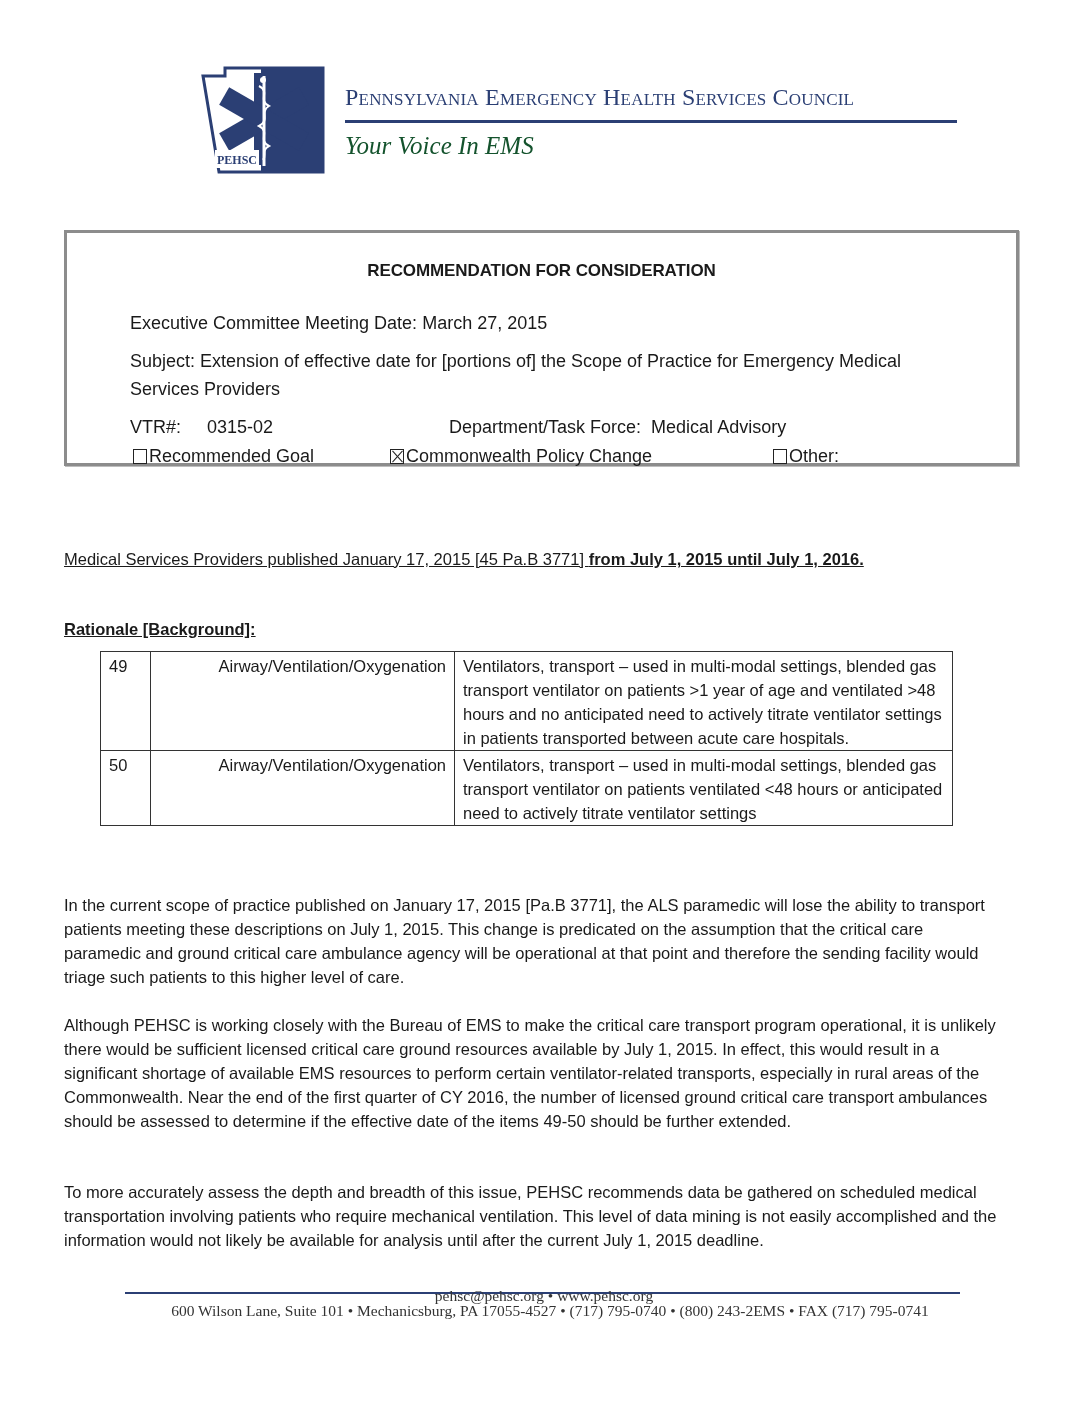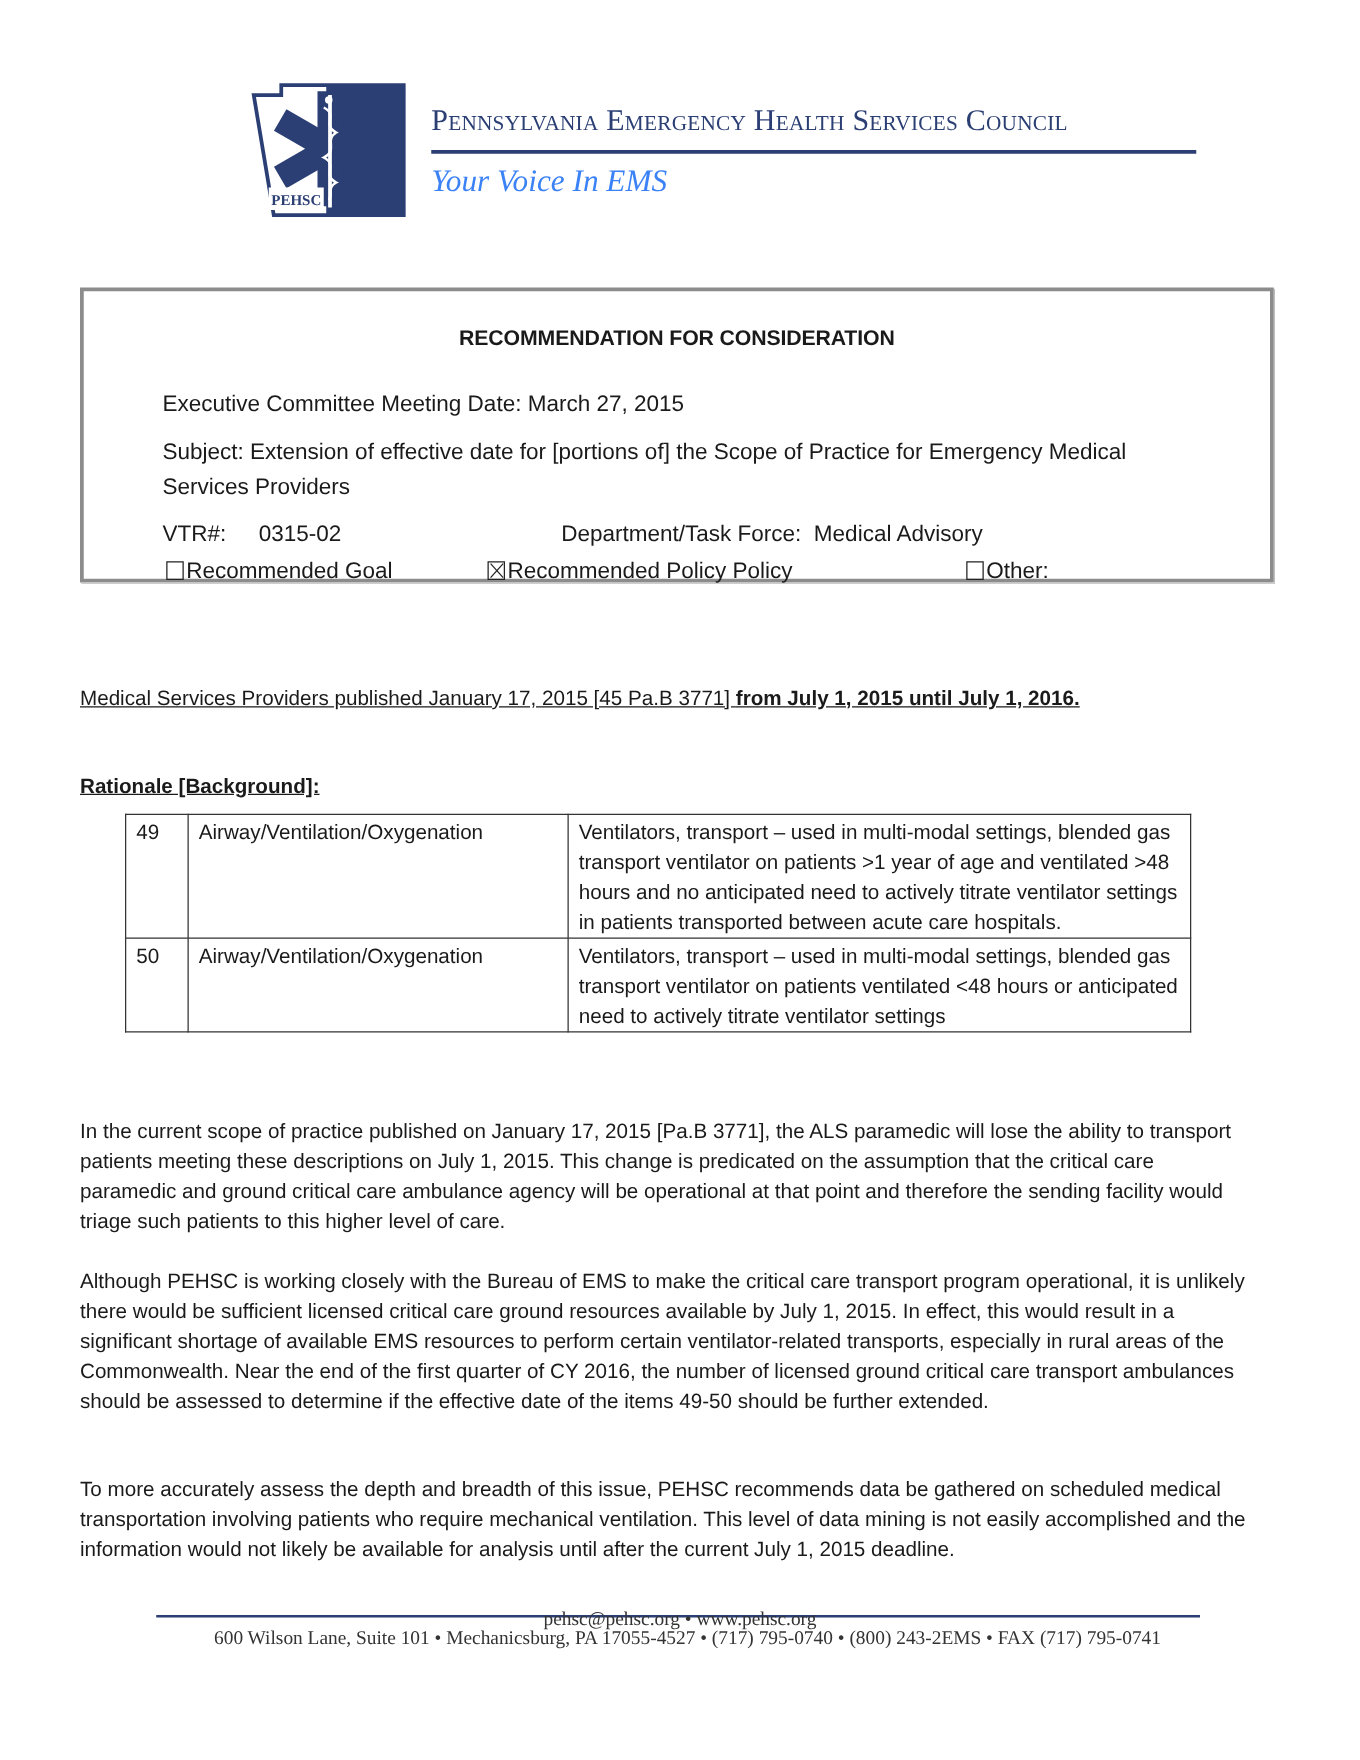"Your Voice In EMS" .tagline { color: #3b82f6 -> #14532d }
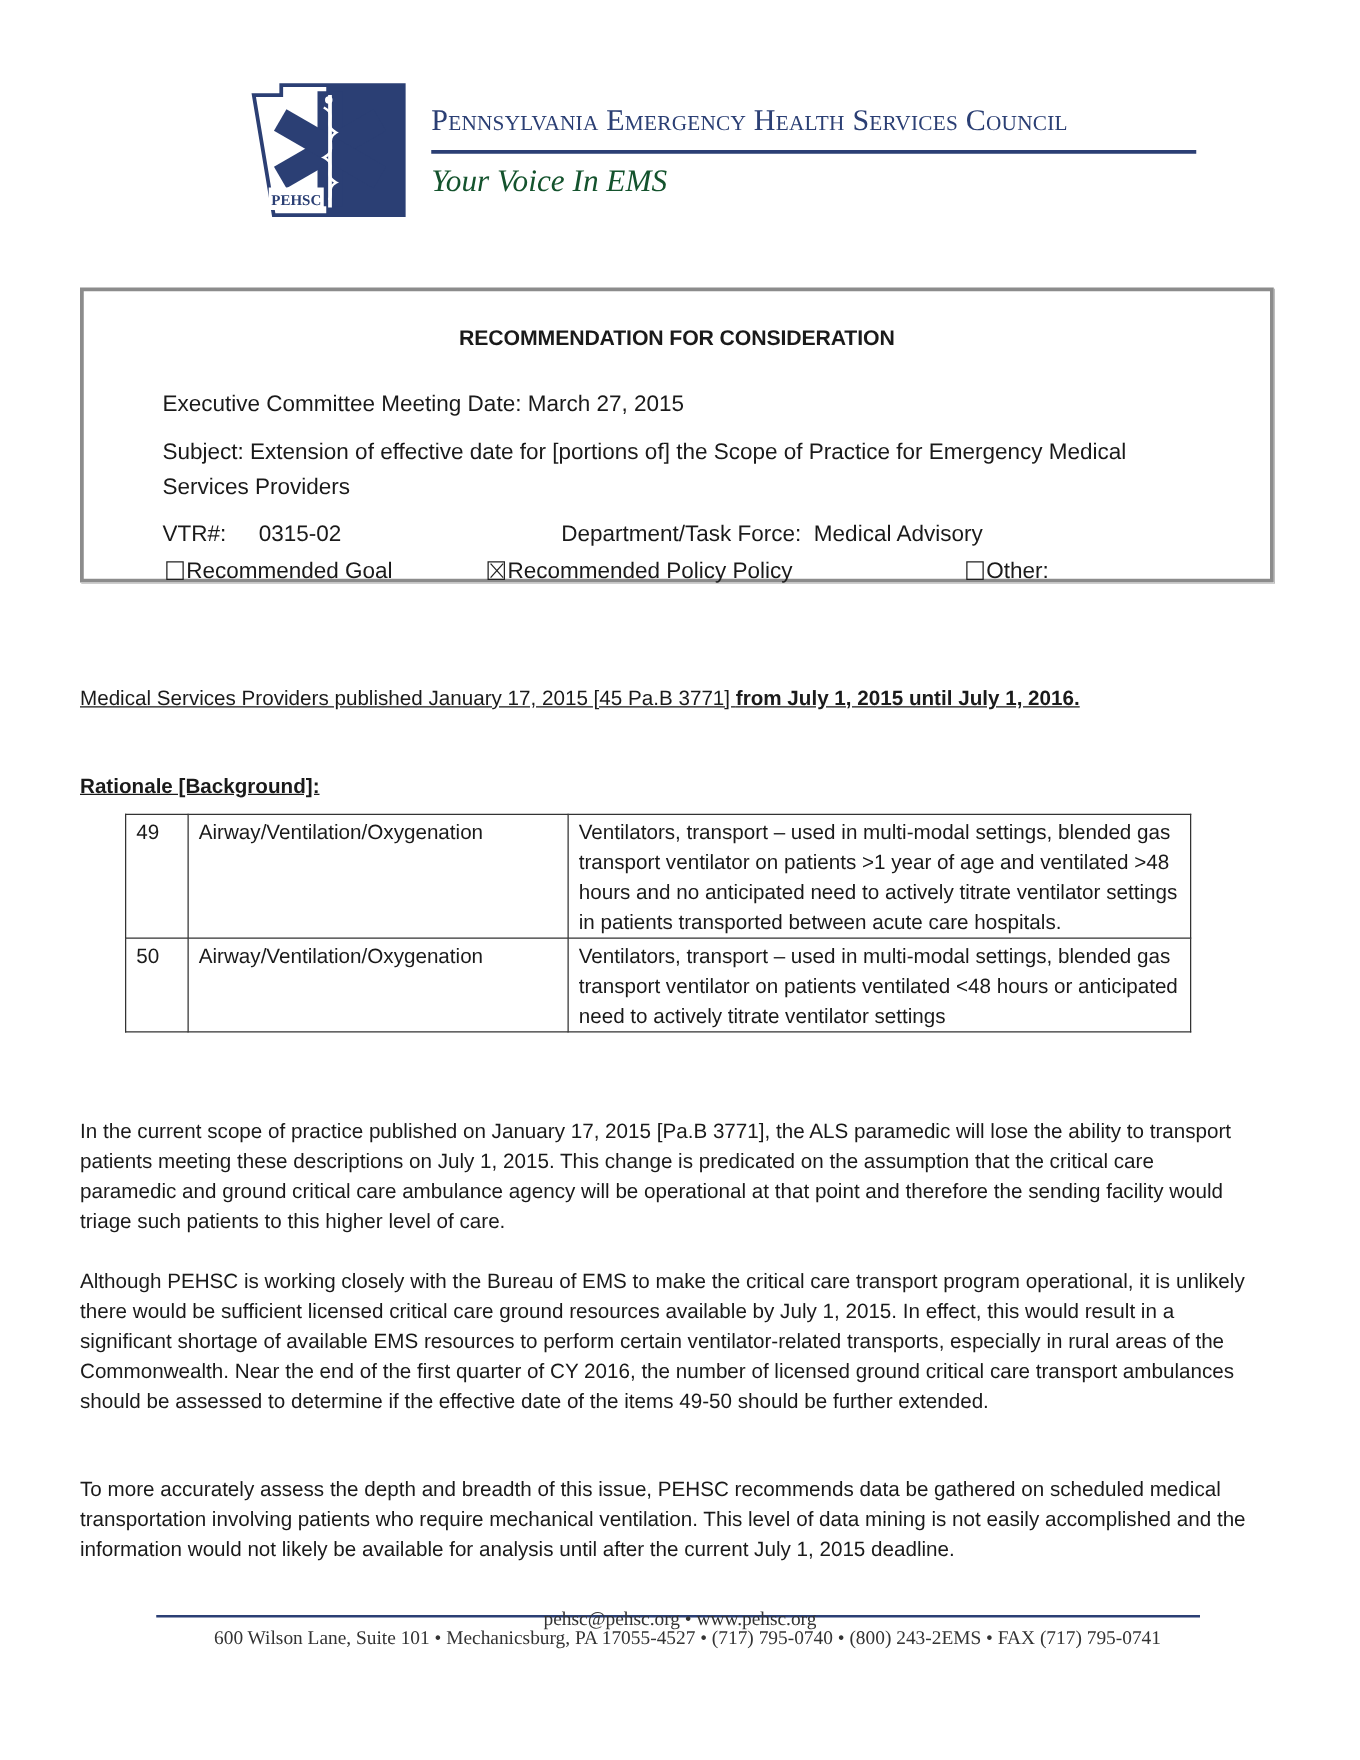"Recommended Policy Policy" span { text: Recommended Policy Policy -> Commonwealth Policy Change }
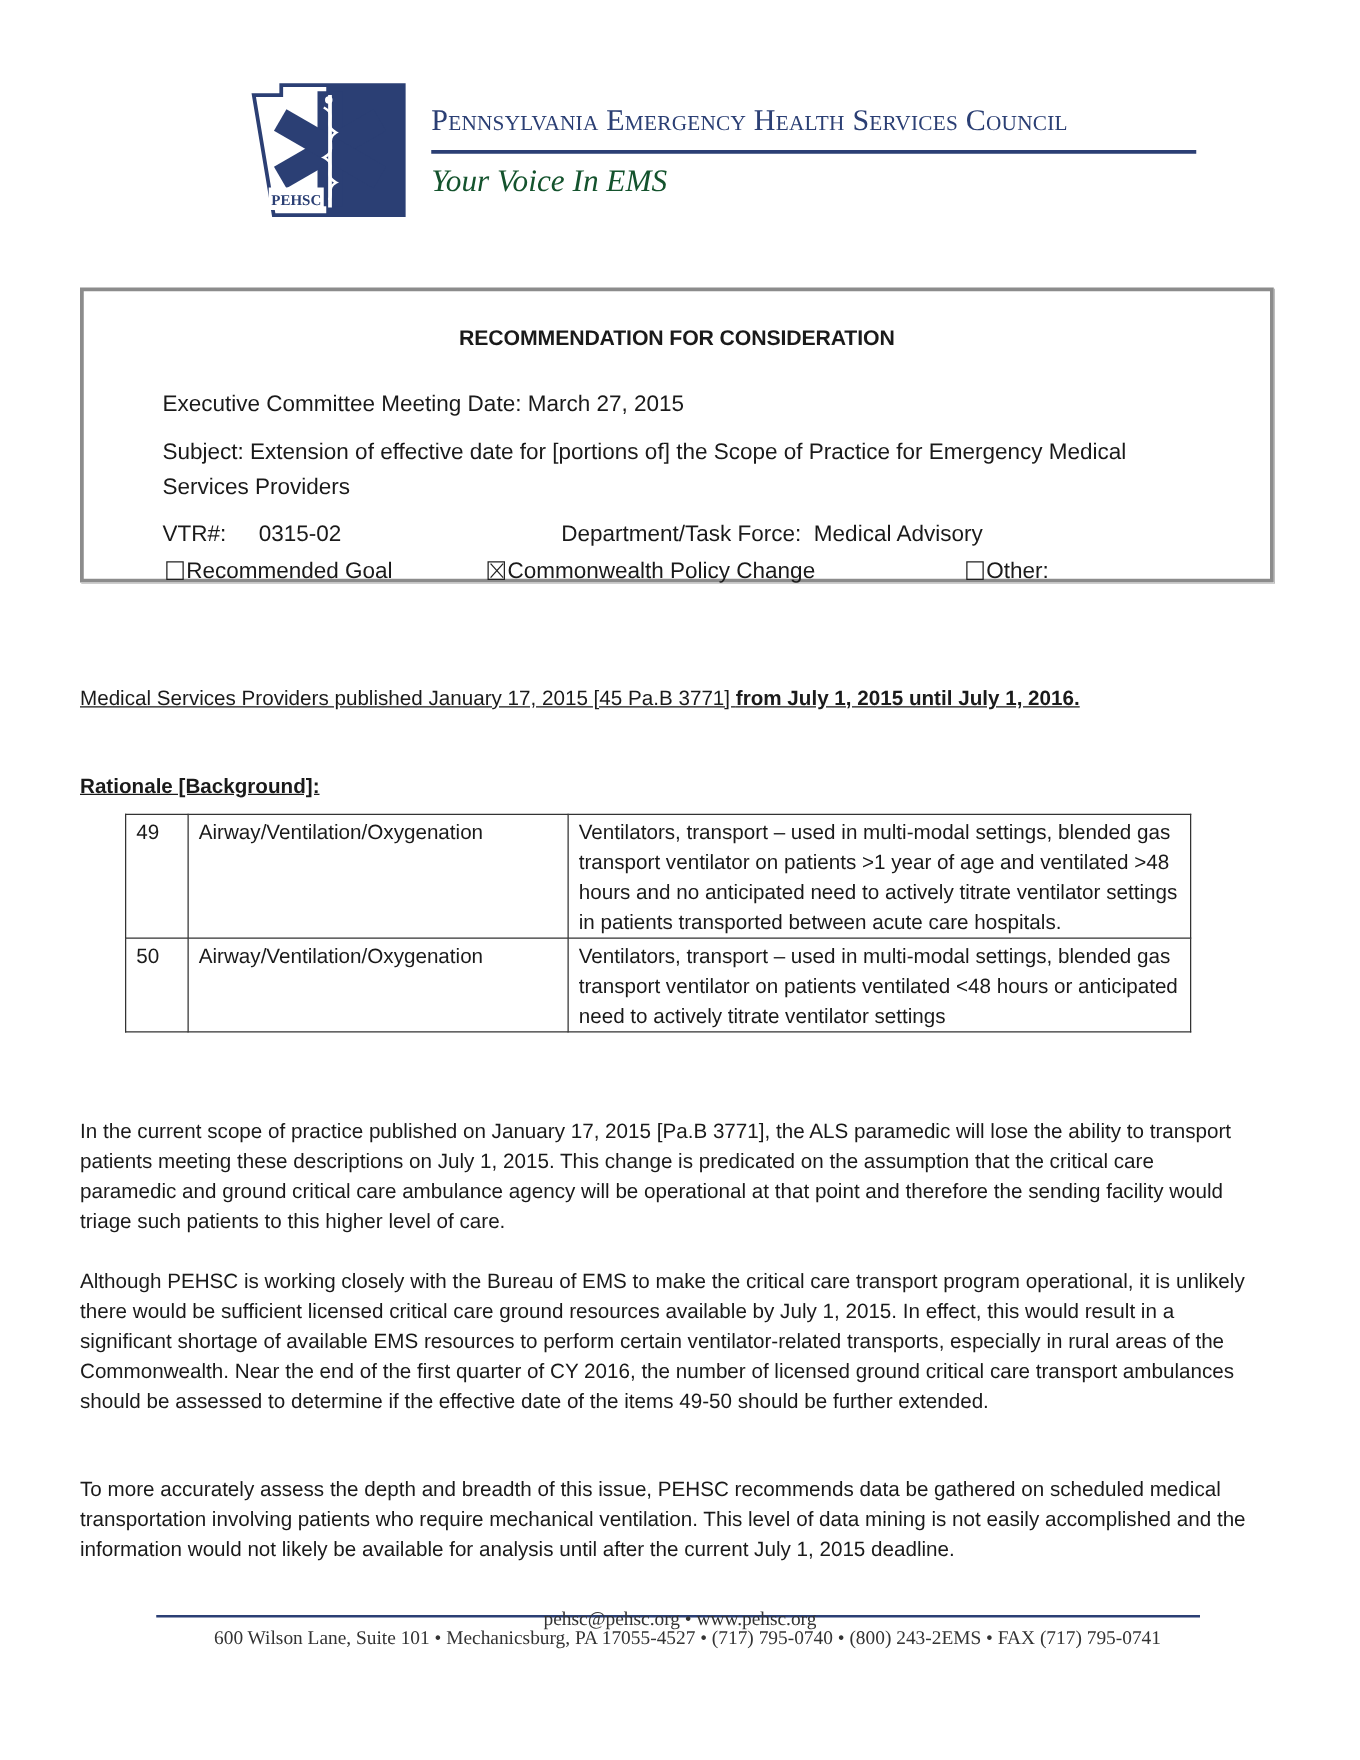"Airway/Ventilation/Oxygenation" table.scope td.cat { text-align: none -> right }
